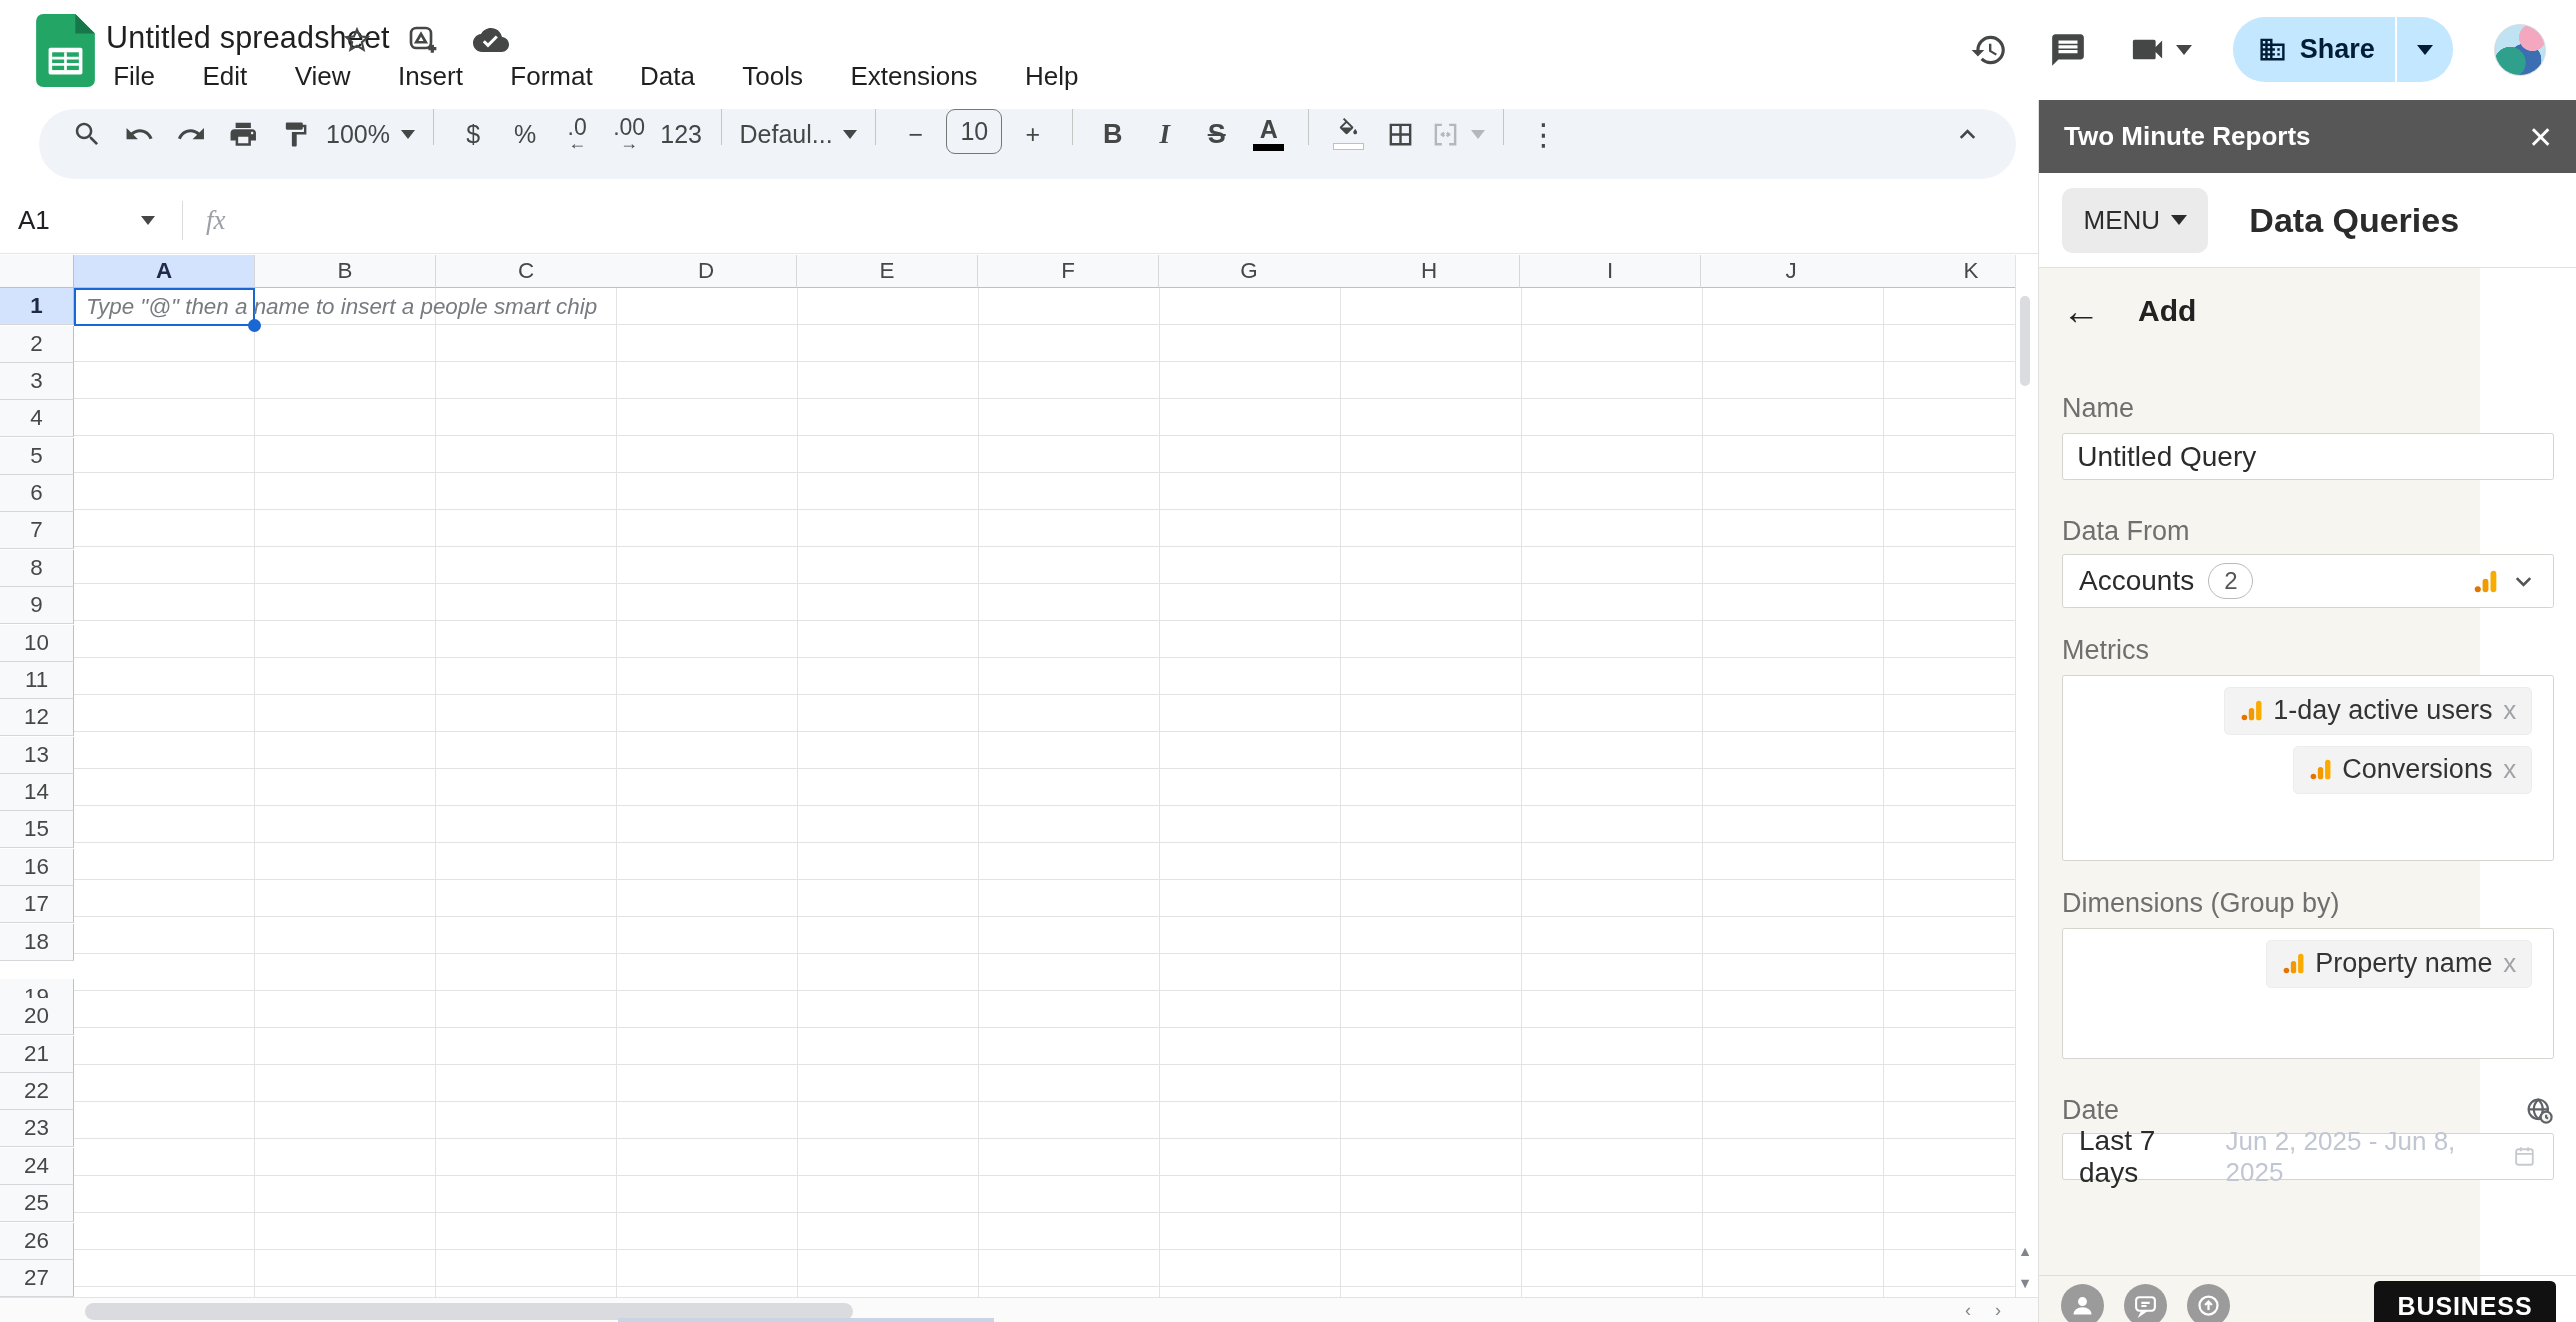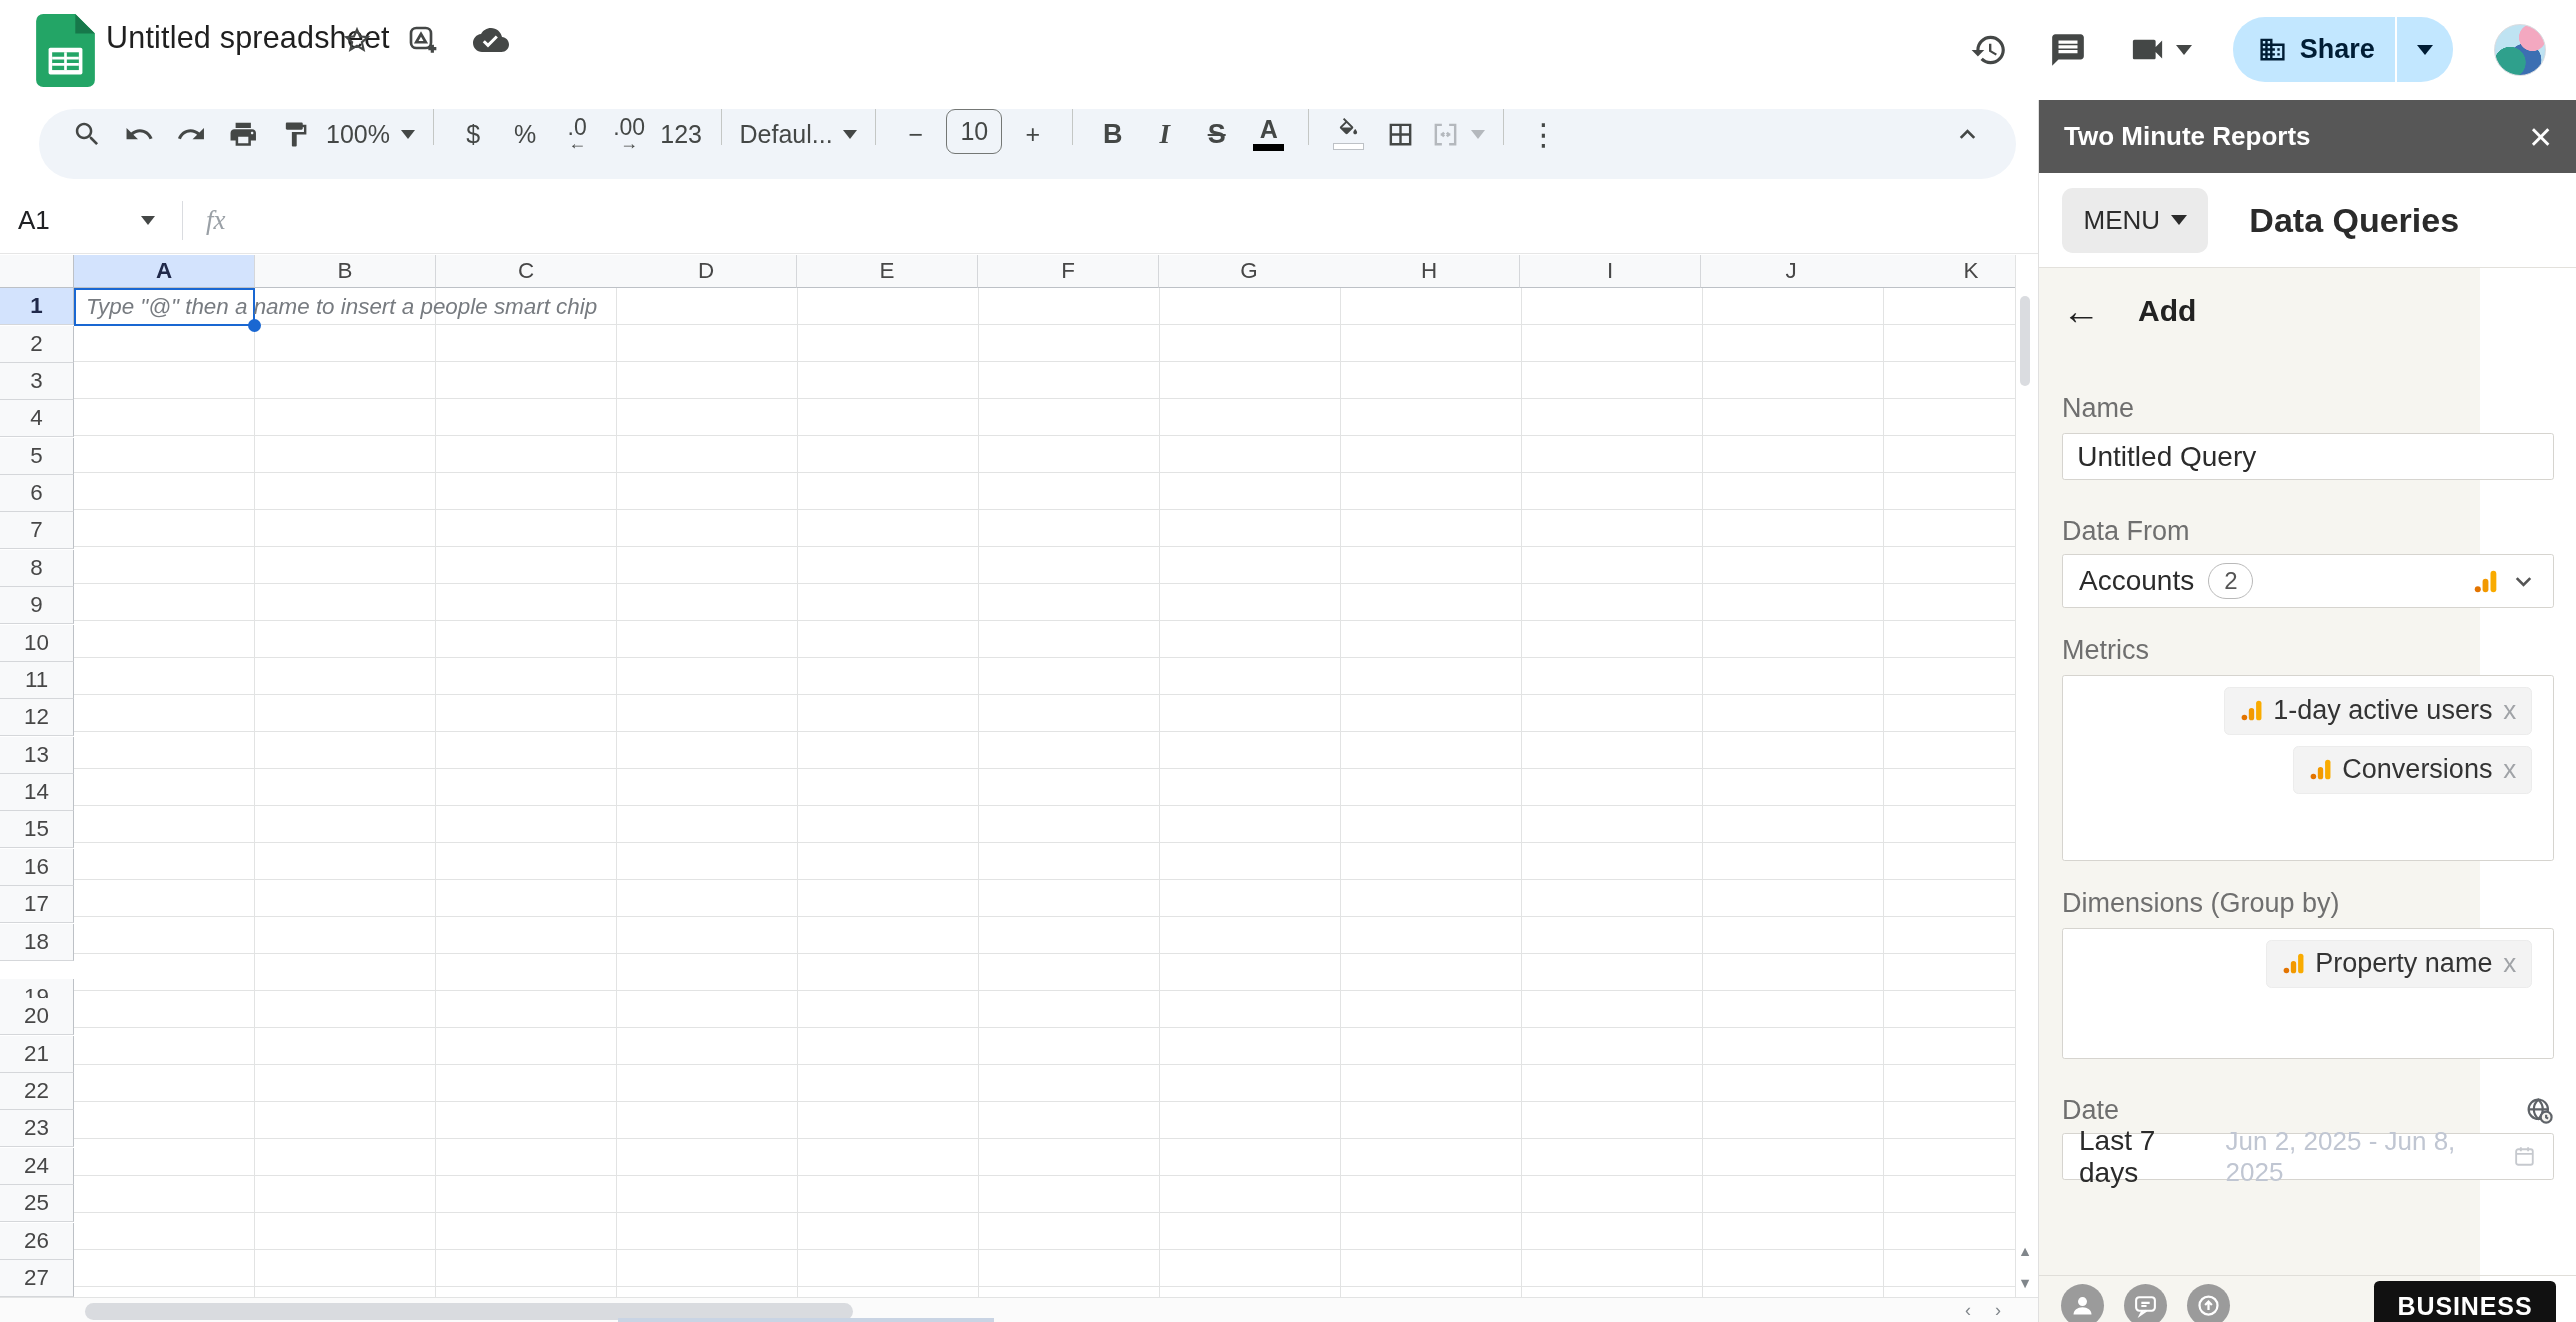"File" div { html: none -> <div> <span>File</span> <span>Edit</span> <span>View</span> <span>Insert</span> <span>Format</span> <span>Data</span> <span>Tools</span> <span>Extensions</span> <span>Help</span> </div> }
